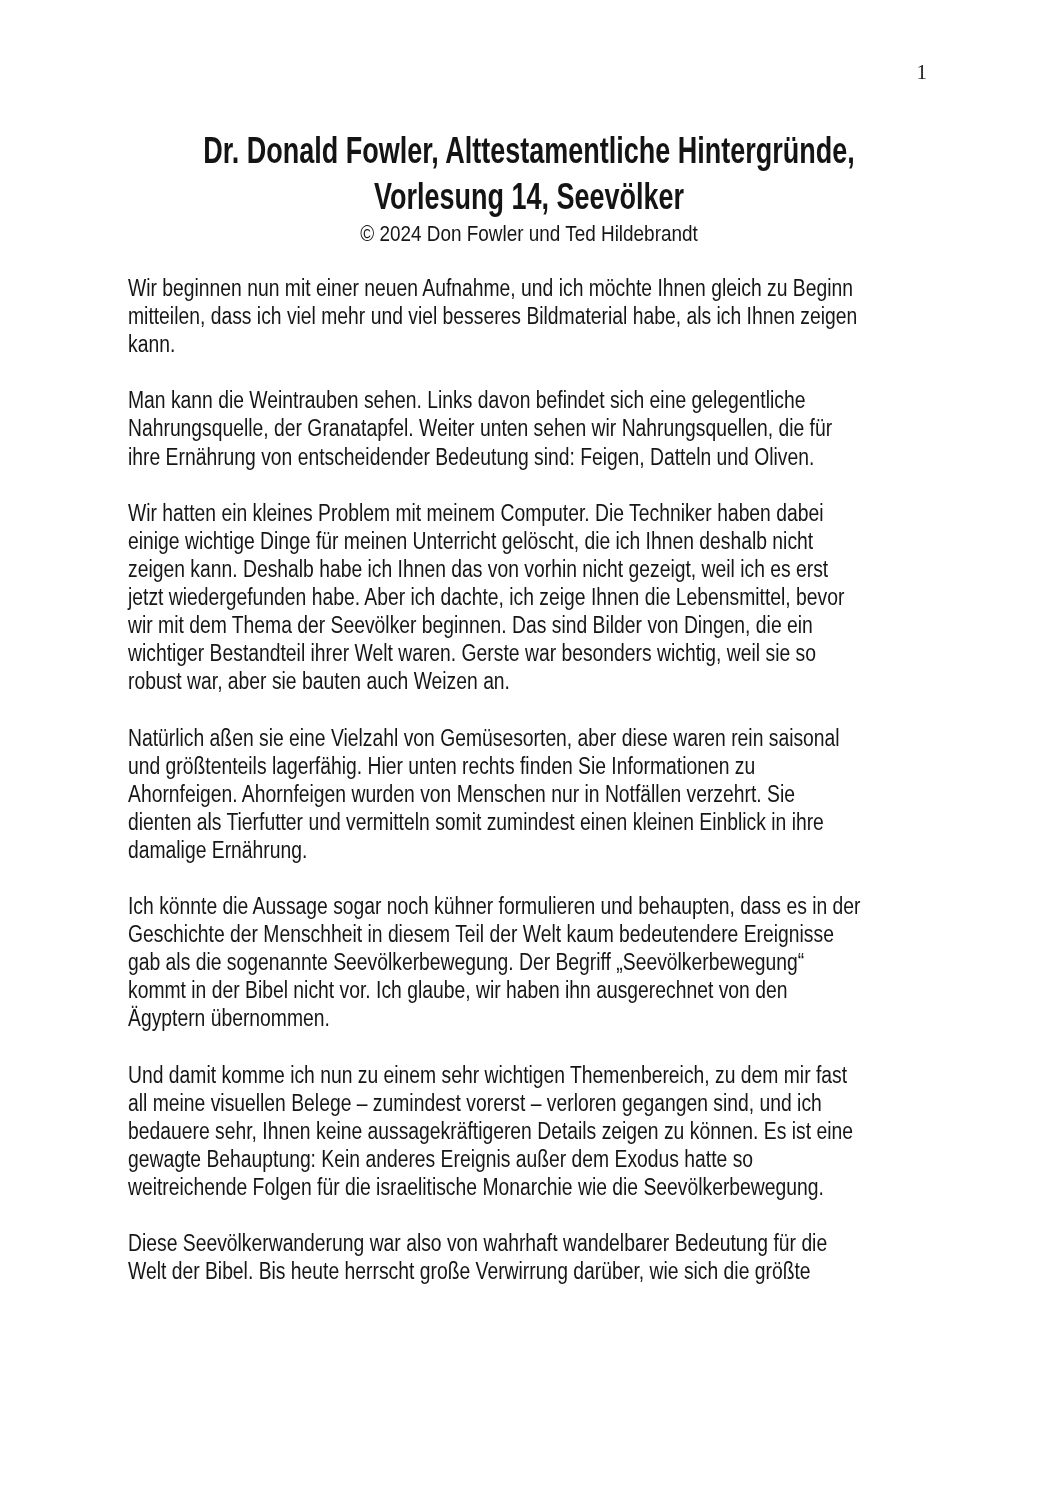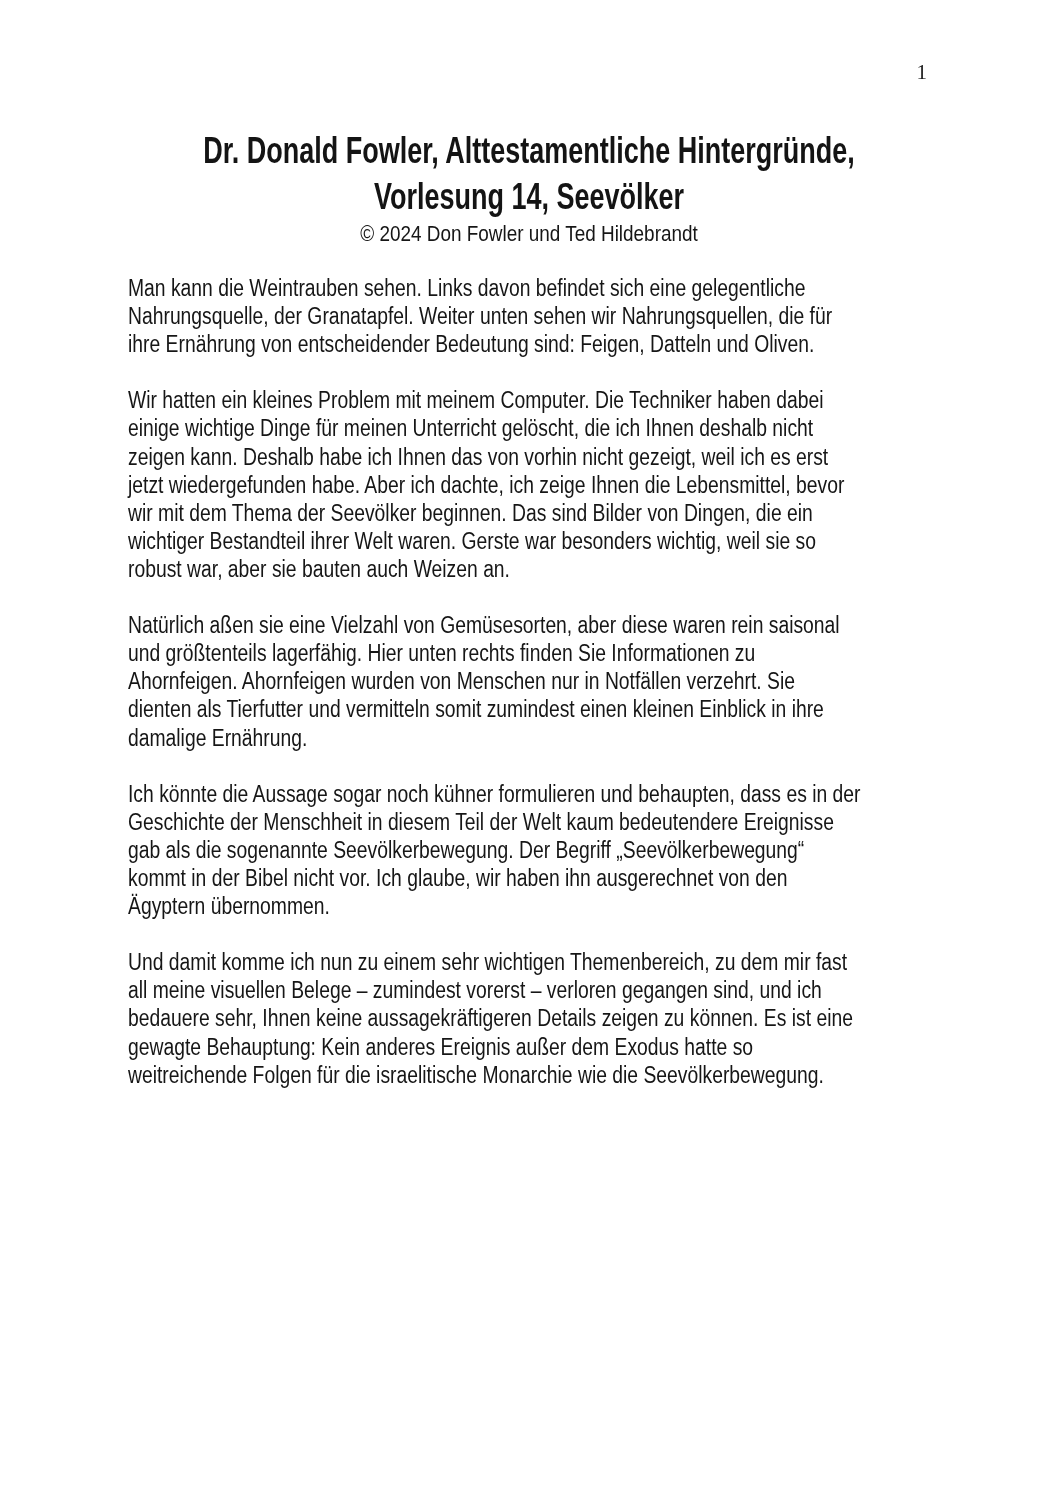"Wir beginnen nun mit einer" div.para { html: none -> <div> <div>Wir beginnen nun mit einer neuen Aufnahme, und ich möchte Ihnen gleich zu Beginn</div> <div>mitteilen, dass ich viel mehr und viel besseres Bildmaterial habe, als ich Ihnen zeigen</div> <div>kann.</div> </div> }
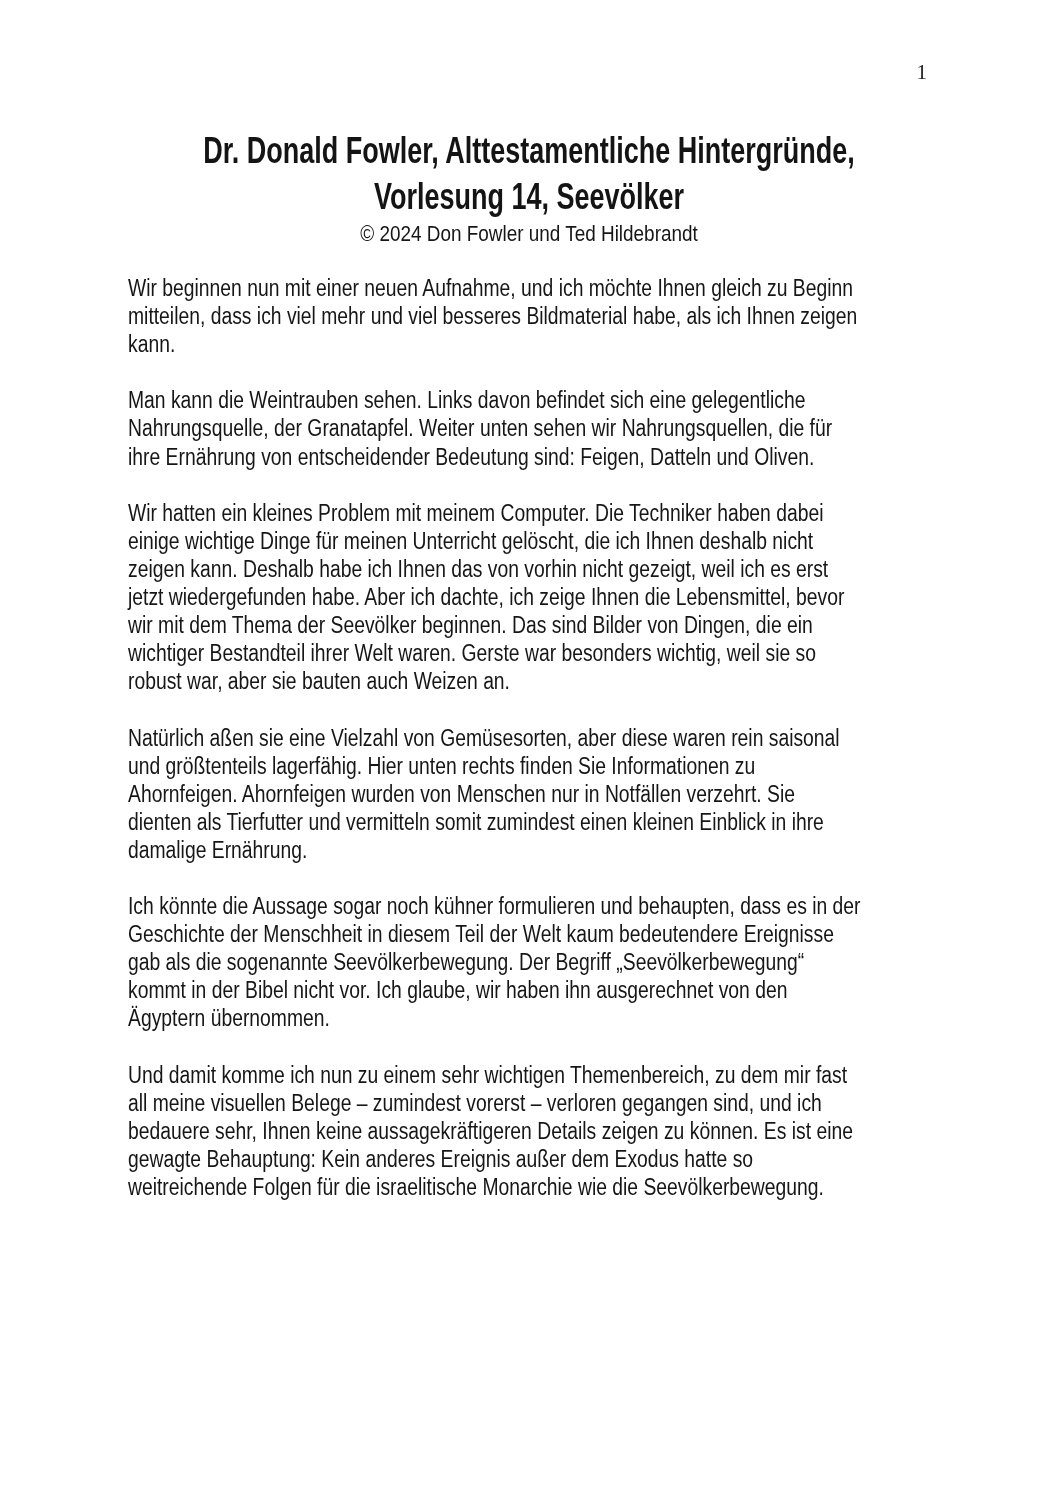"Diese Seevölkerwanderung war also von" div.para { html: none -> <div> <div>Diese Seevölkerwanderung war also von wahrhaft wandelbarer Bedeutung für die</div> <div>Welt der Bibel. Bis heute herrscht große Verwirrung darüber, wie sich die größte</div> </div> }
